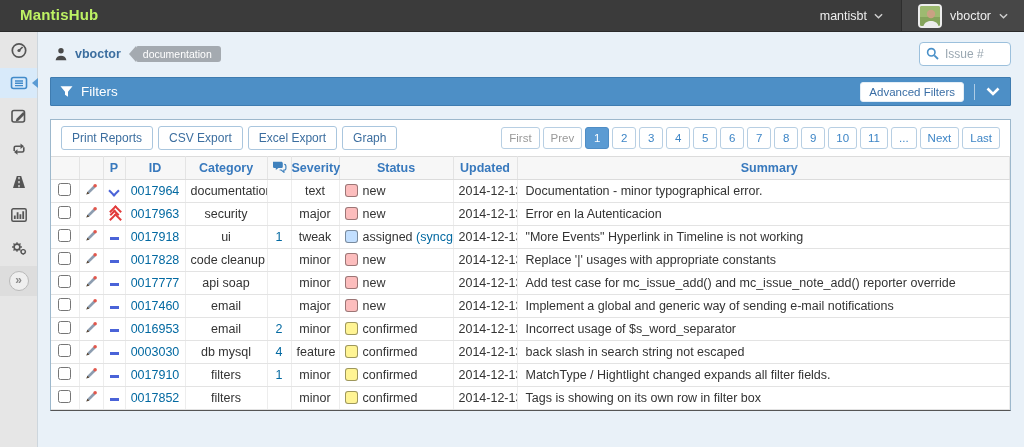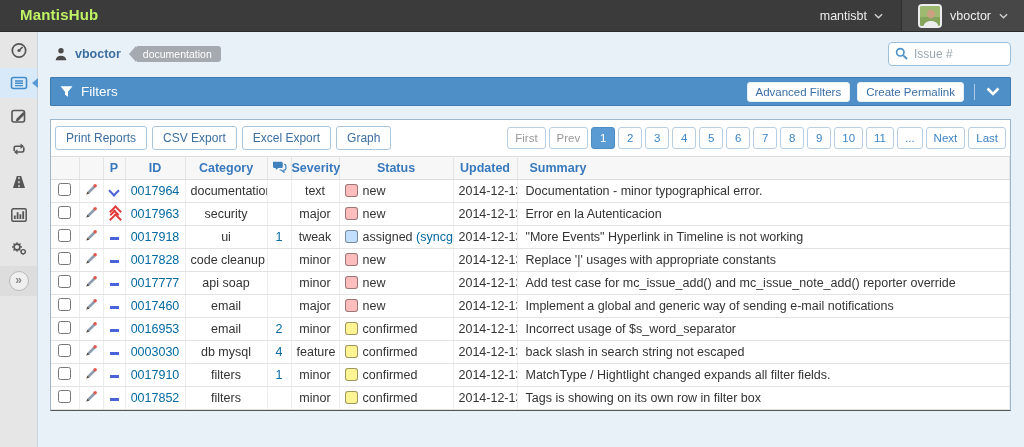"Issue #" .searchbox input { width: 123px -> 92px }
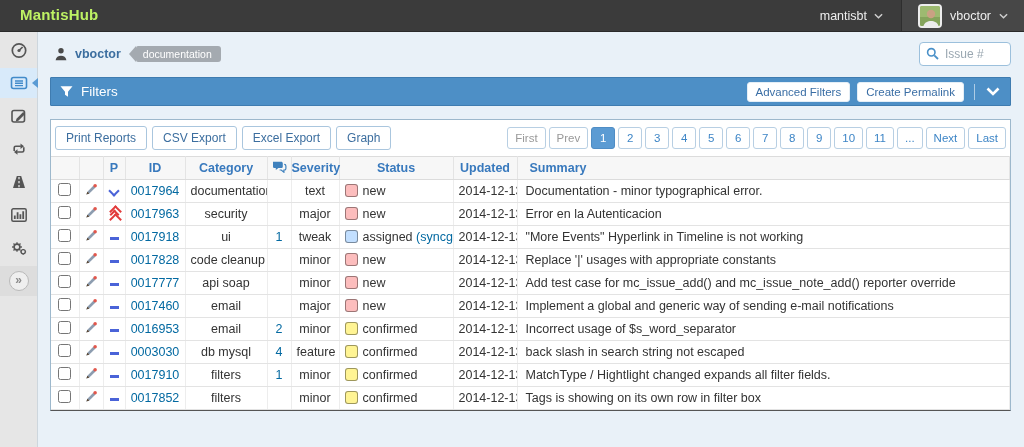"Create Permalink" button.filters-btn { html: <button>Create Permalink</button> -> none }
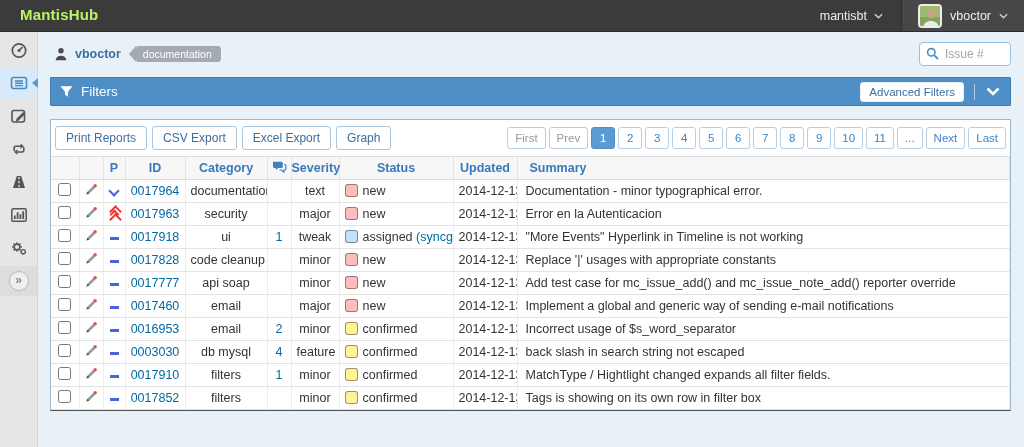"Print Reports" .toolbar { padding: 6px 4px -> 6px 10px }
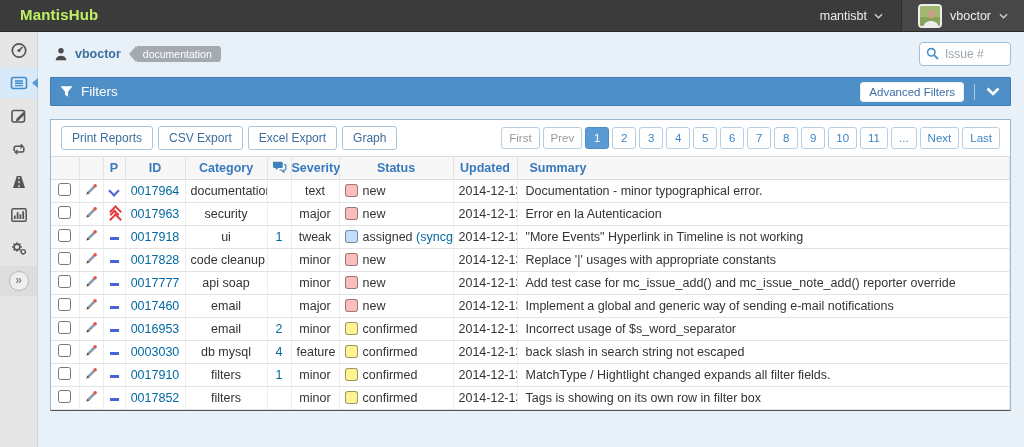"Summary" thead th:last-child { text-align: left -> center }
